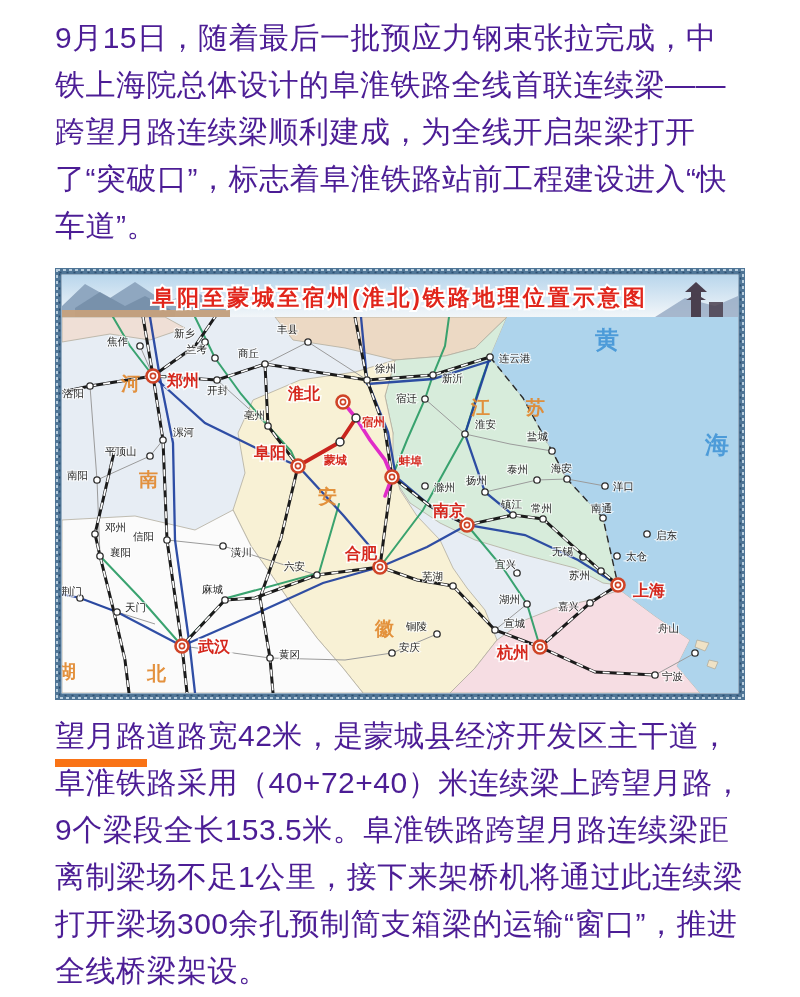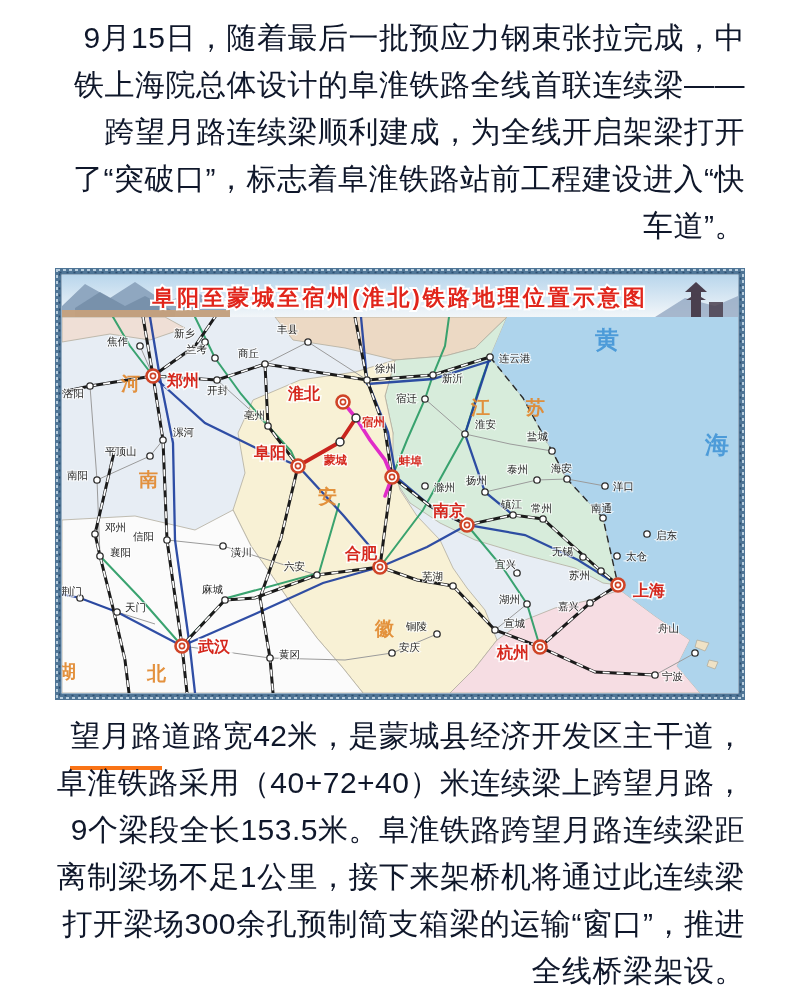"9月15日，随着最后一批预应力钢束张拉完成，中铁上海院总体设计的阜淮铁路全线首联" .para { color: #0f172a -> #4c1d95; text-align: right -> none }
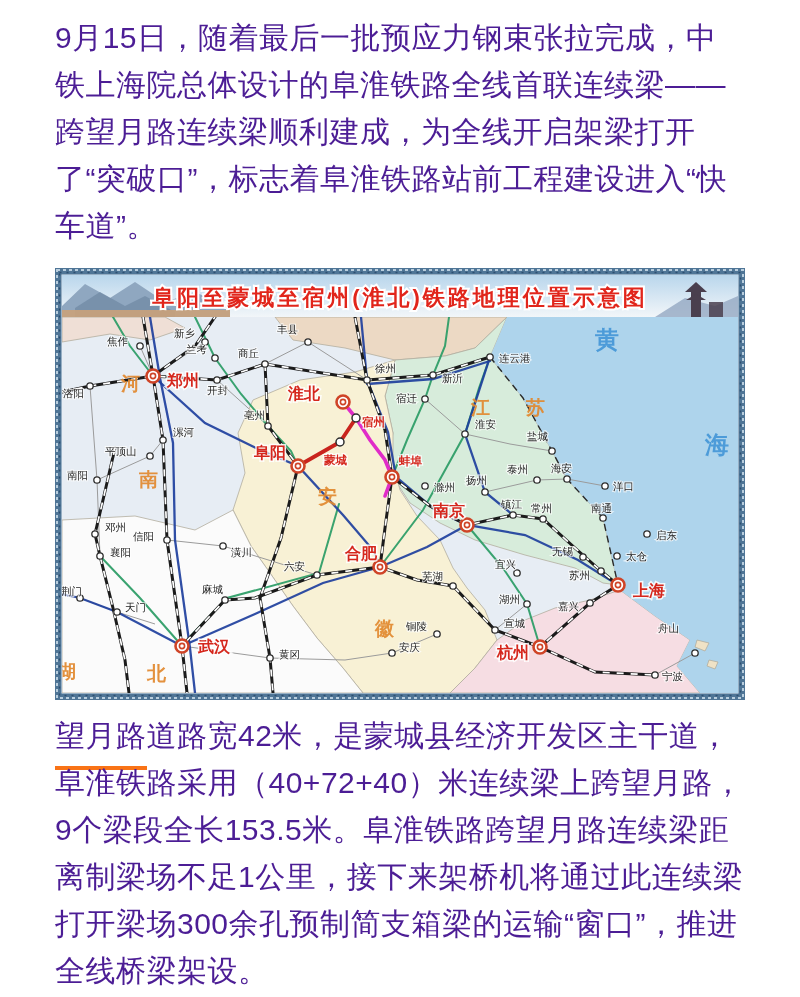"望月路" .entity-link { border-bottom: 4px solid #f97316 -> 8px solid #f97316; padding-bottom: 14px -> 7px }
